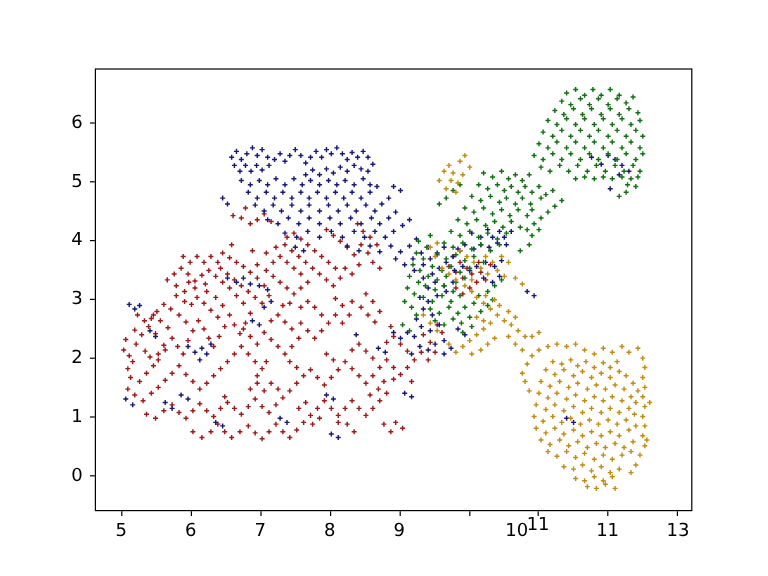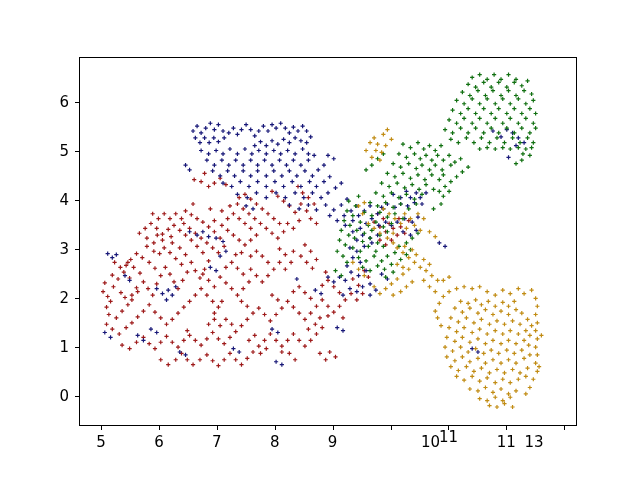"13" div.tick-label-x { left: 534px -> 565px }
